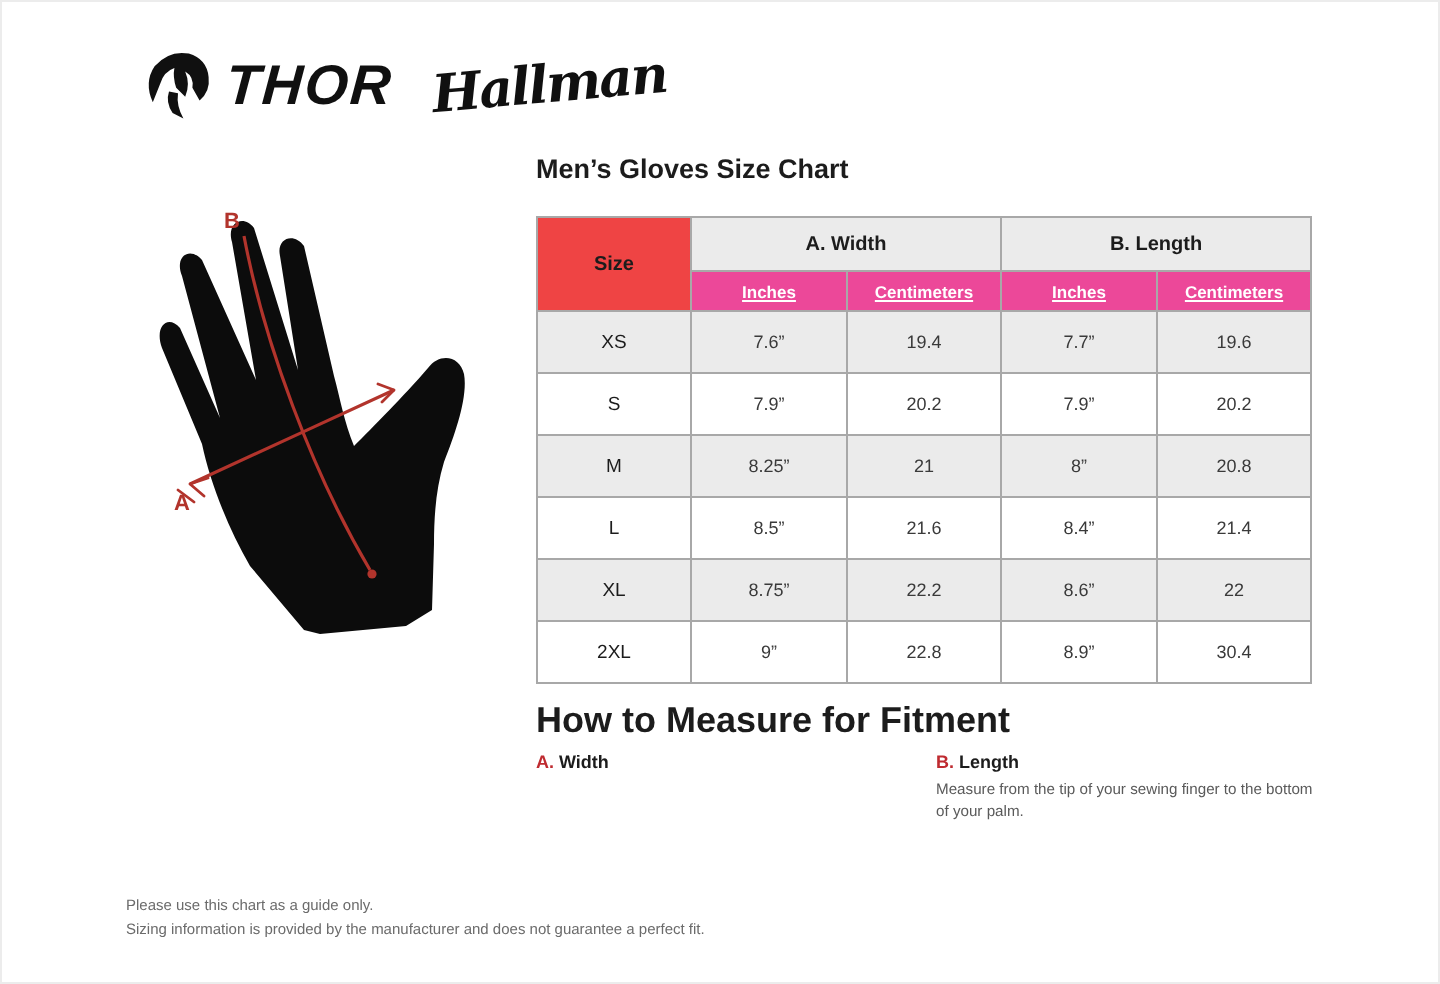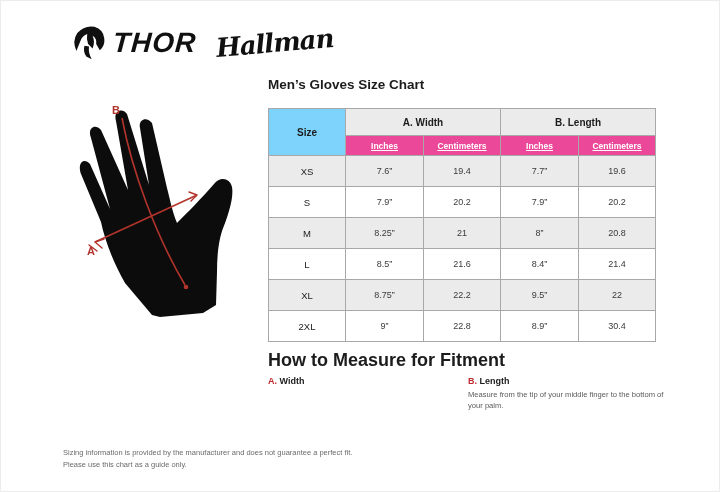"Size" .th-size { background: #7dd3fc -> #ef4444 }
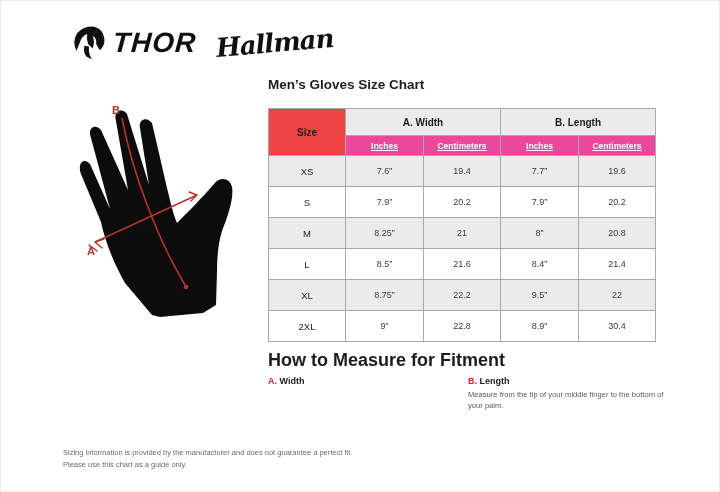"9.5”" td { text: 9.5 -> 8.6 }
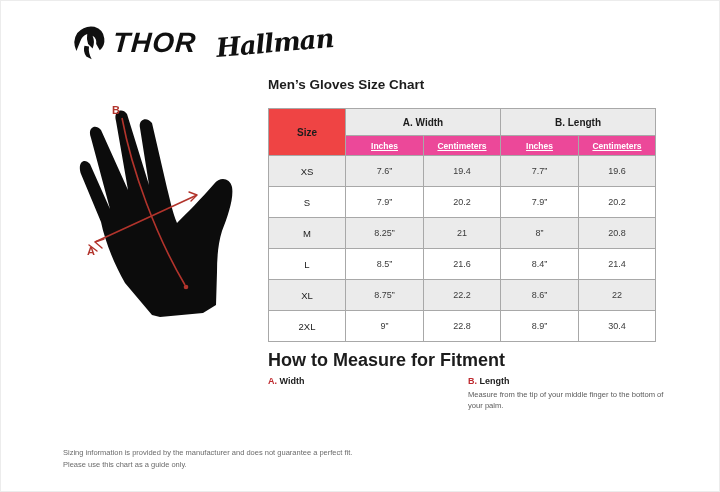"Measure from the tip of" div.fitment-desc { text: middle -> sewing }
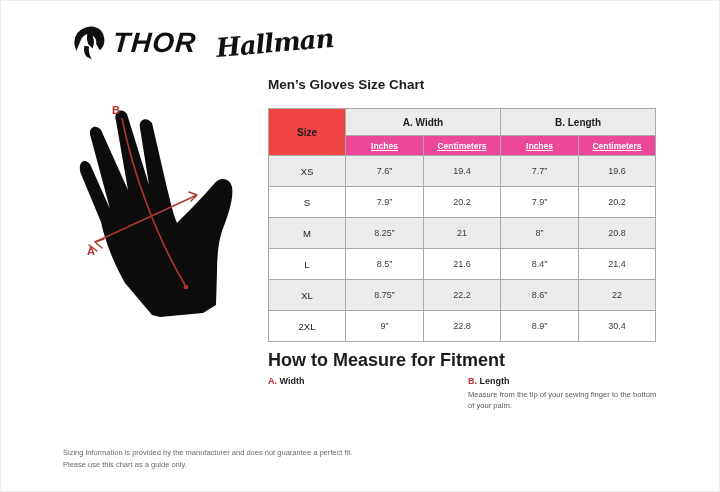"Sizing information is provided by" div { order: before "Please use this chart as" -> after "Please use this chart as" }
